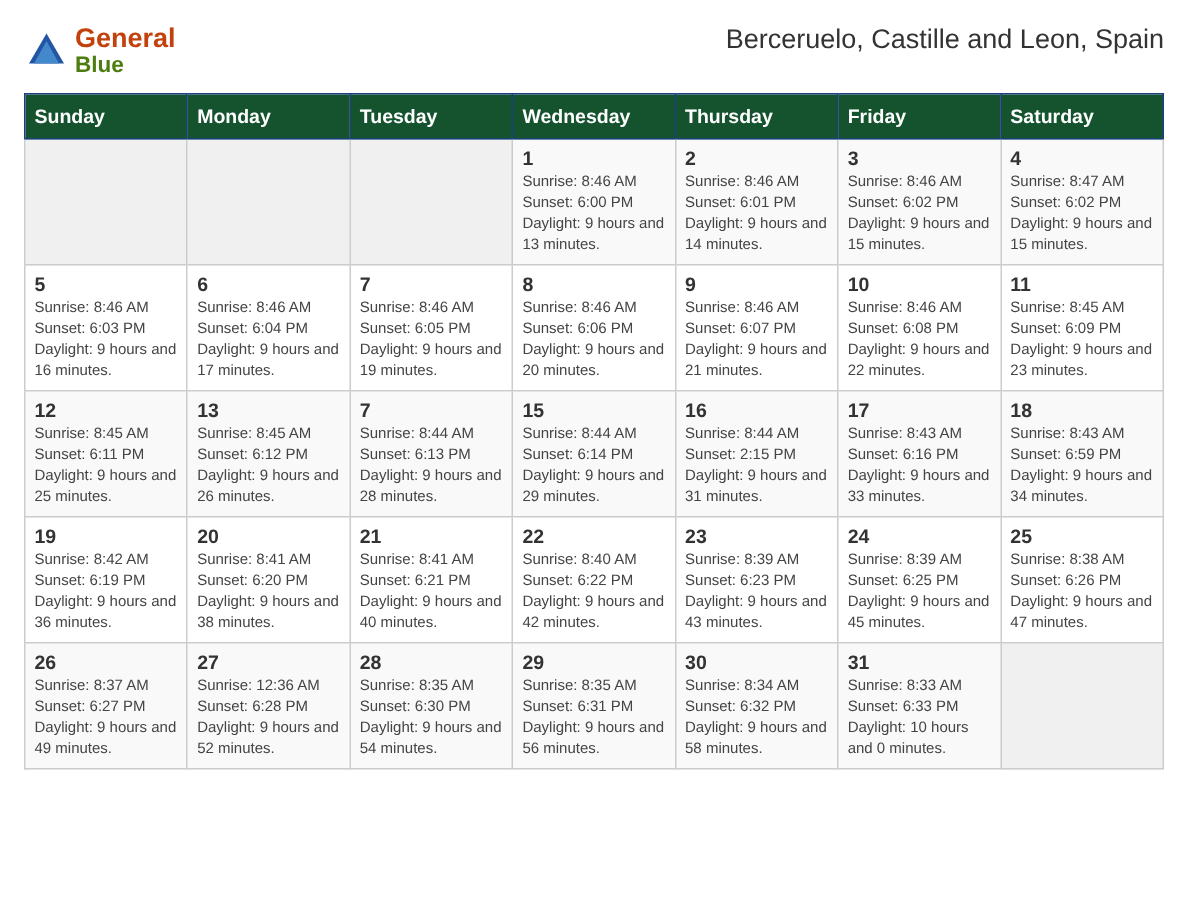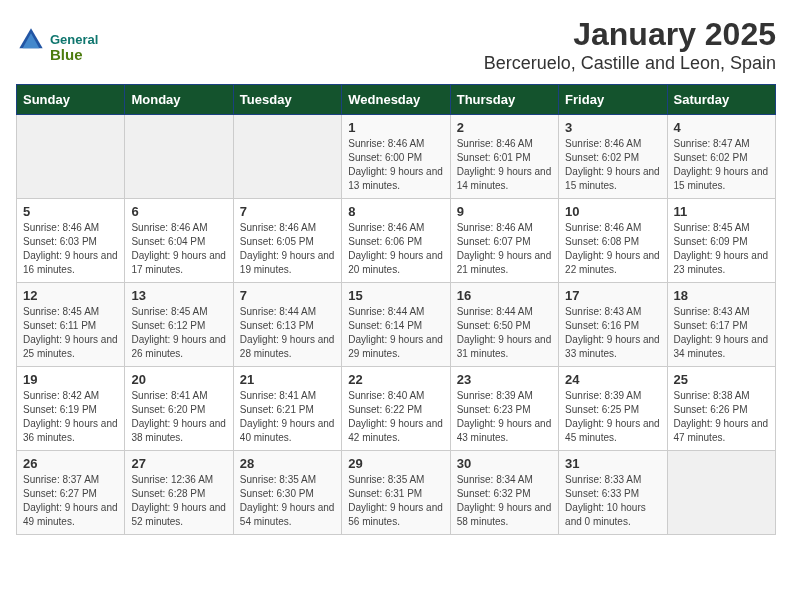"General" span { color: #0f766e -> #c2410c; font-size: 13px -> 18px; margin-top: 17px -> none }
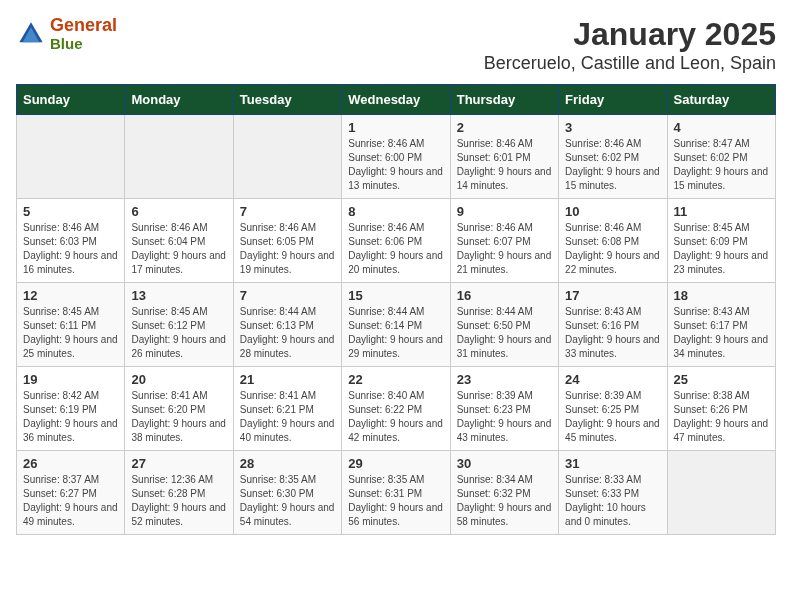"January 2025" div.cal-title { html: <div>January 2025</div> -> none }
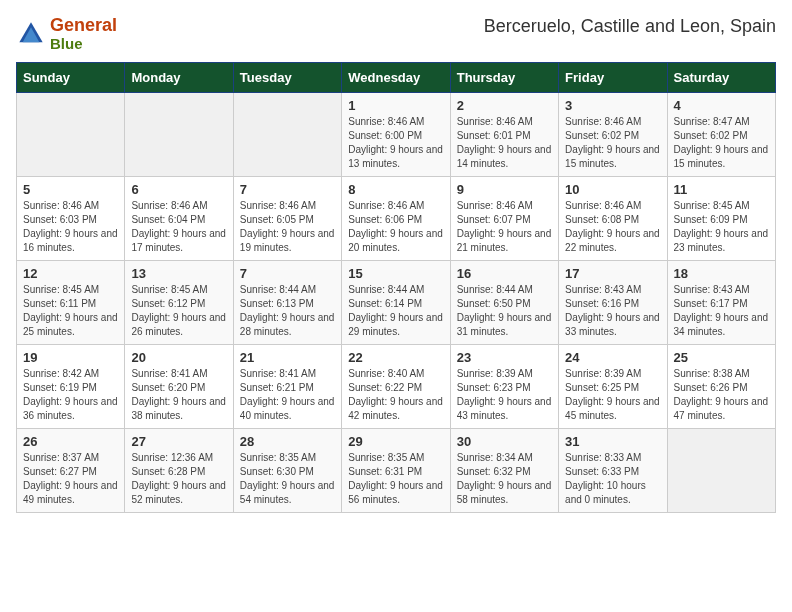"Sunrise: 8:44 AM Sunset: 6:50" div.day-detail { text: 6:50 -> 2:15 }
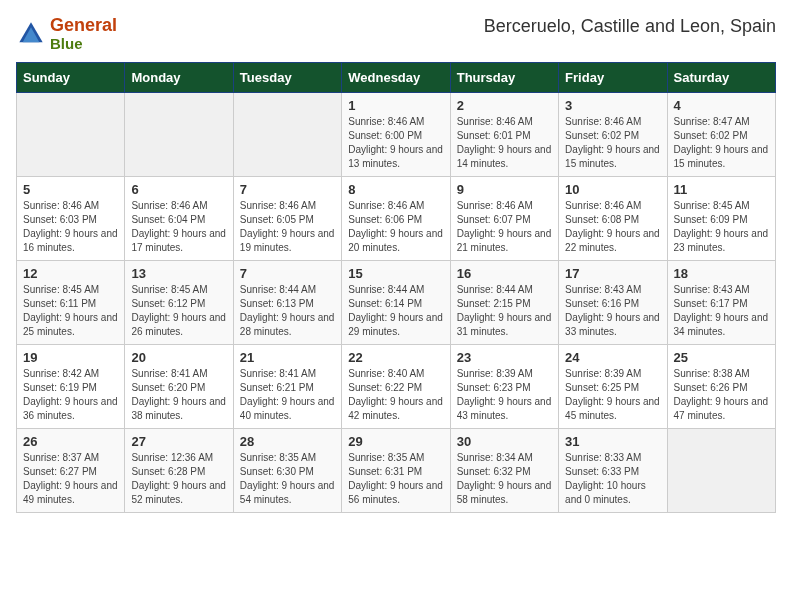"Sunrise: 8:43 AM Sunset: 6:17" div.day-detail { text: 6:17 -> 6:59 }
